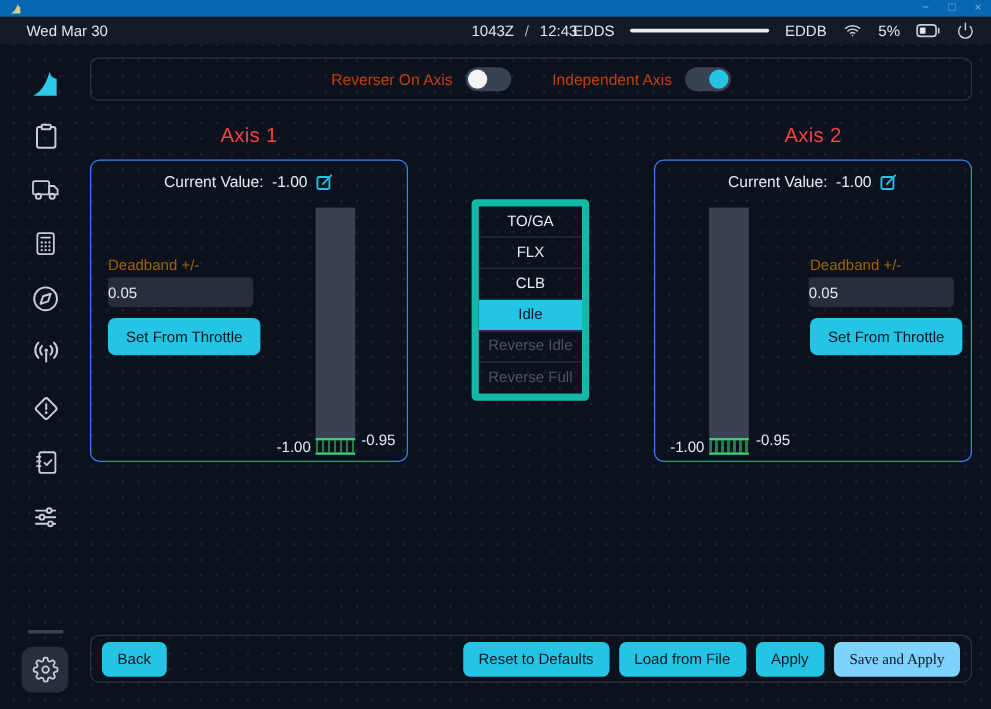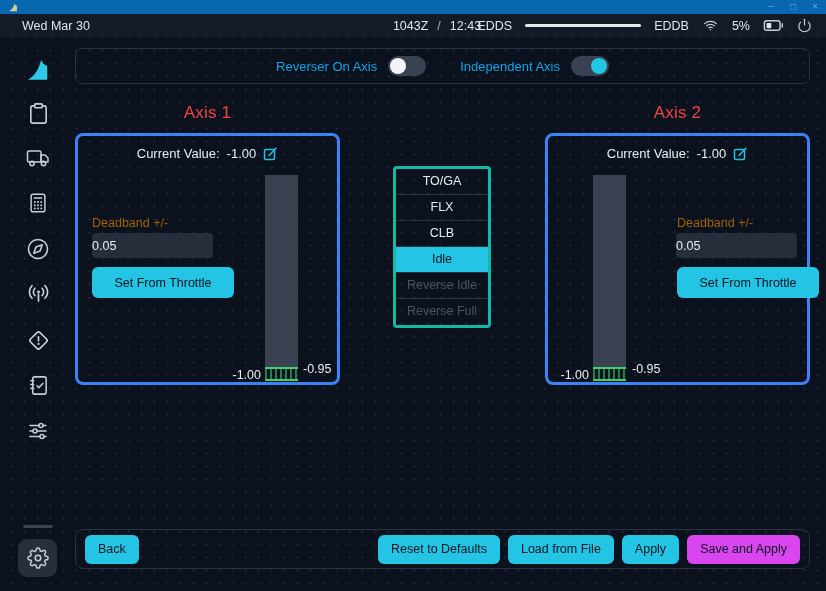"Reverser On Axis" .tgl-group { color: #0ea5e9 -> #c2410c }
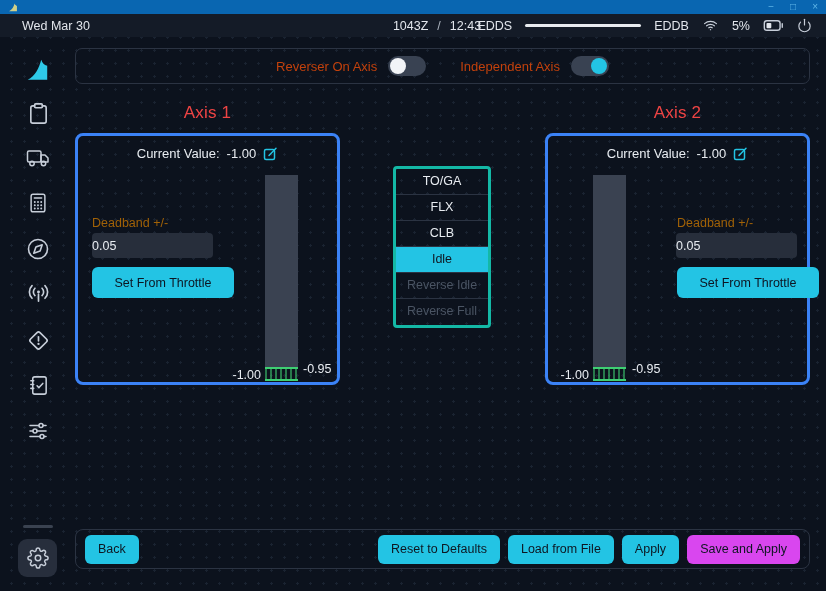"Current Value:" .panel { border: 3px solid #3b82f6 -> 1px solid #3b82f6 }
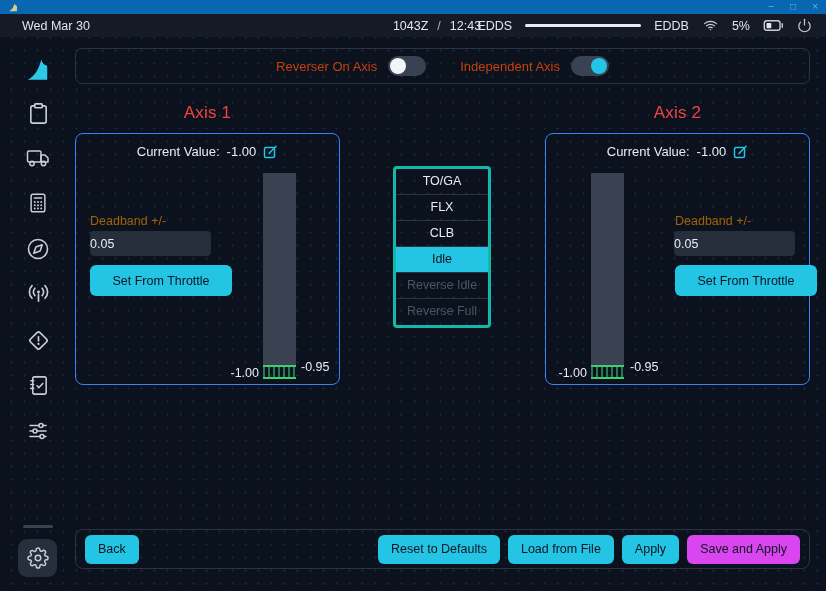"TO/GA" .detents { border: 3px solid #14b8a6 -> 6px solid #14b8a6 }
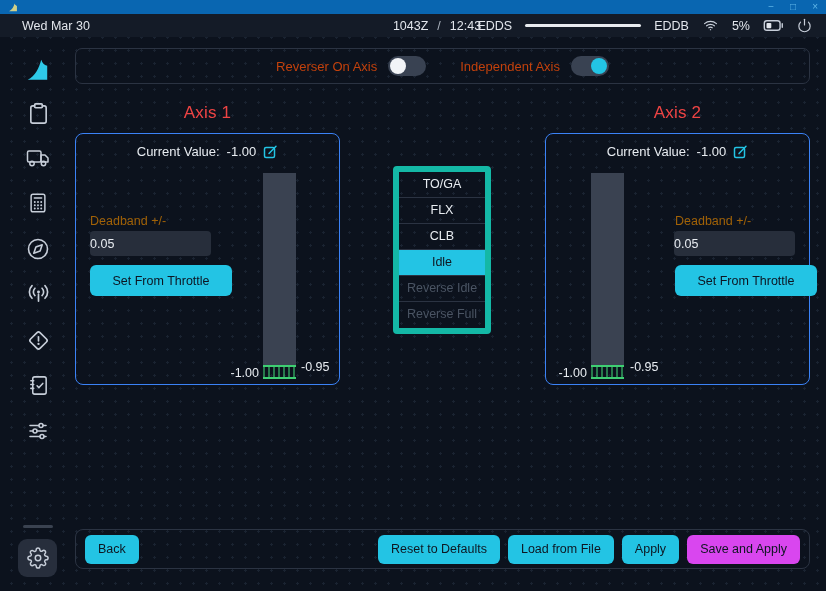"Set From Throttle" .set-btn { width: 142px -> 127px }
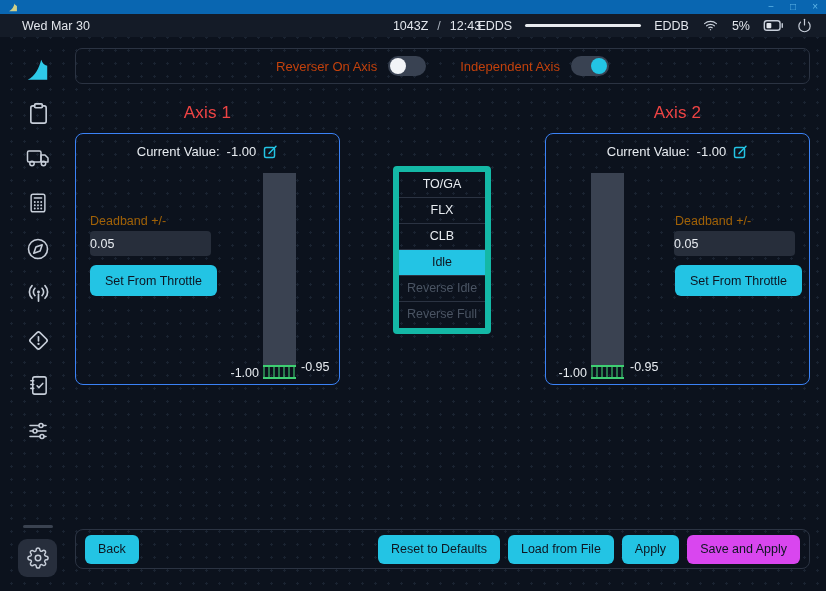"Save and Apply" .btn.green { background: #d946ef -> #7dd3fc; font-family: none -> Liberation Serif, serif }
